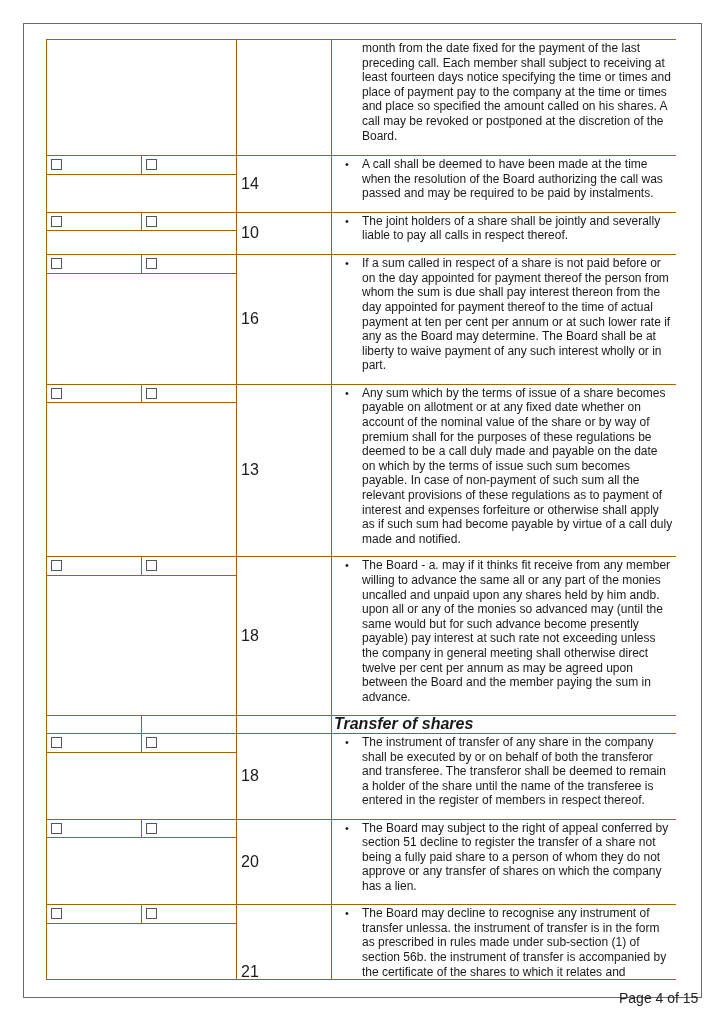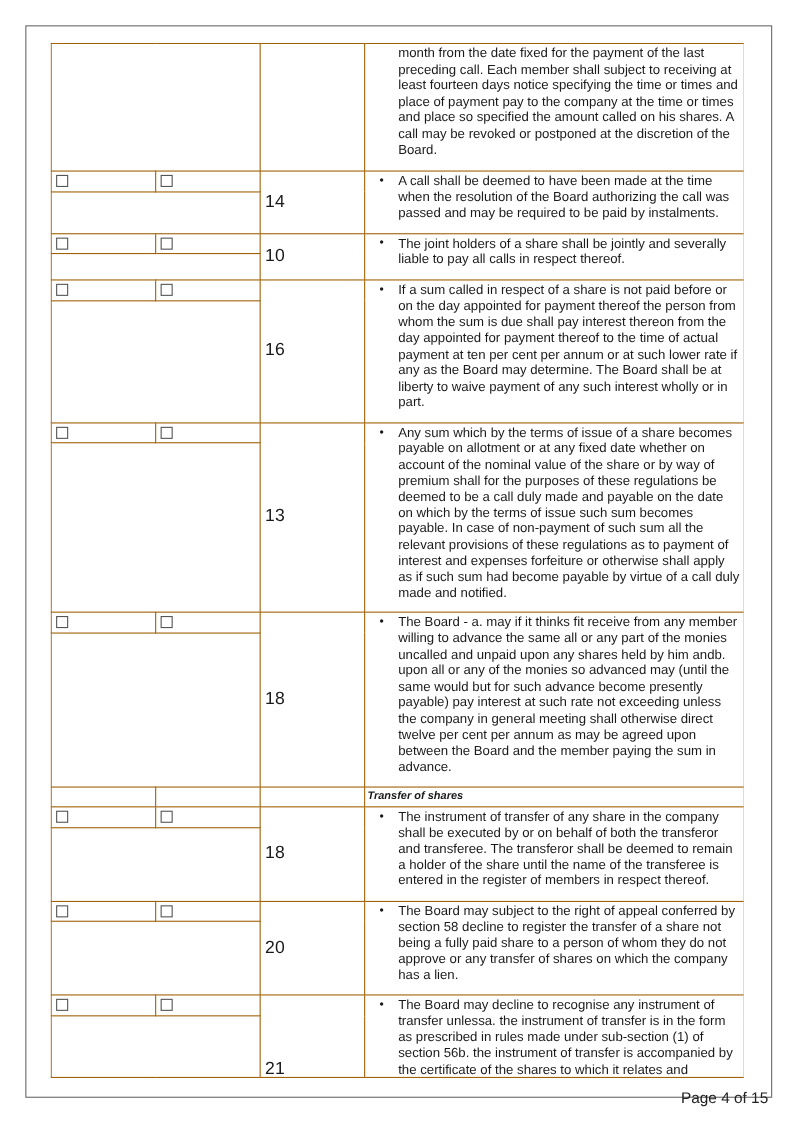"Transfer of shares" .section-title { font-size: 10px -> 16px }
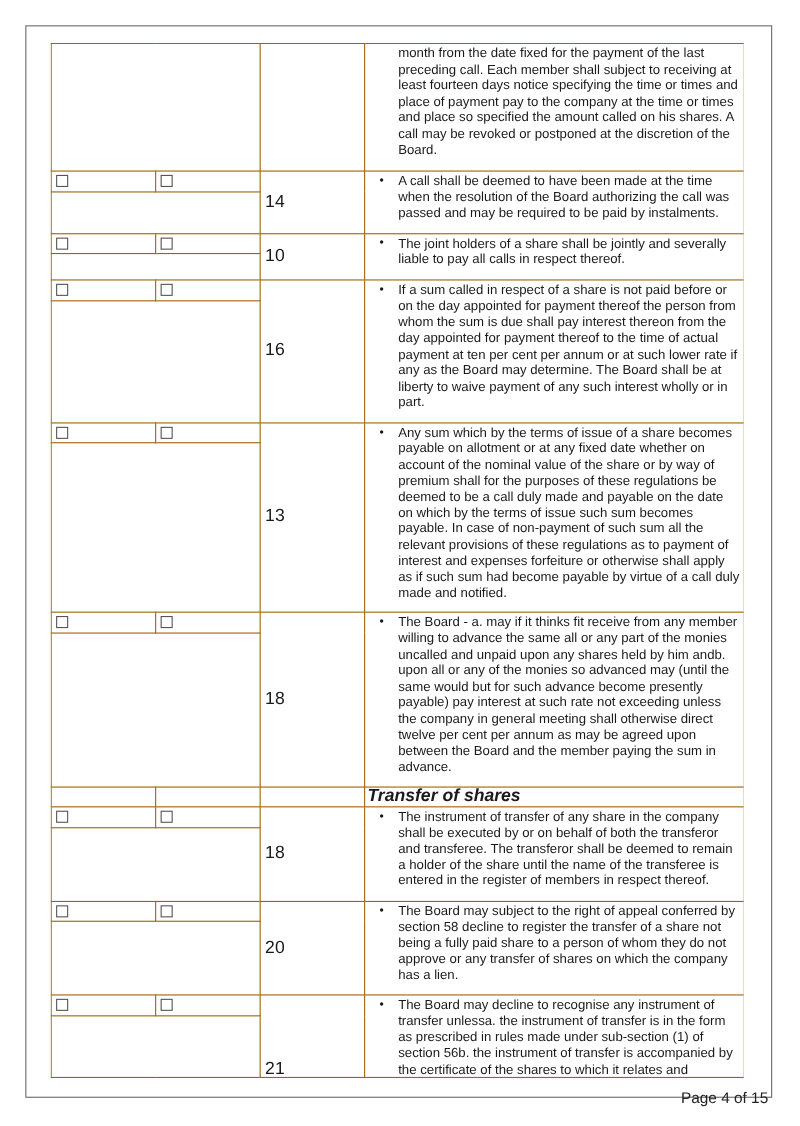"The Board may subject to" td.body-cell { text: 58 -> 51 }
